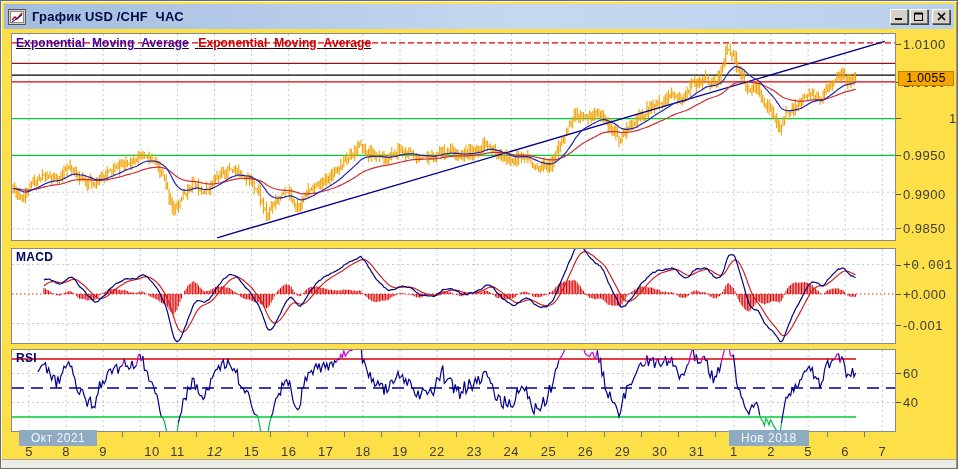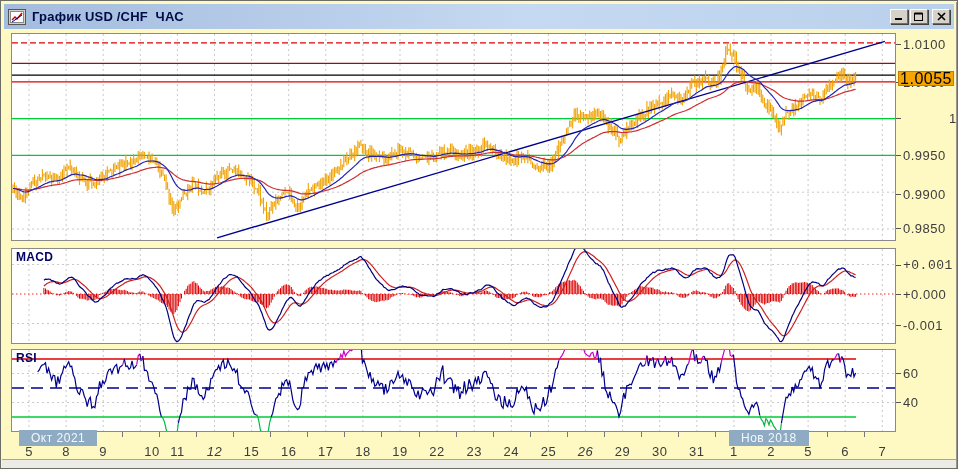"График USD /CHF ЧАС" .window { background: #fef9c3 -> #fde047 }
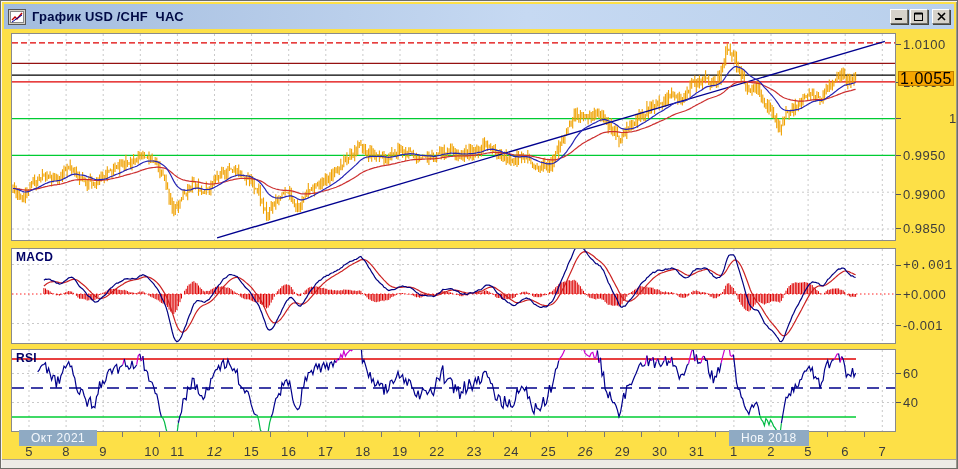"Exponential_Moving_Average" div.legend-row { html: none -> <div> <span>Exponential_Moving_Average</span> <span>Exponential_Moving_Average</span> </div> }
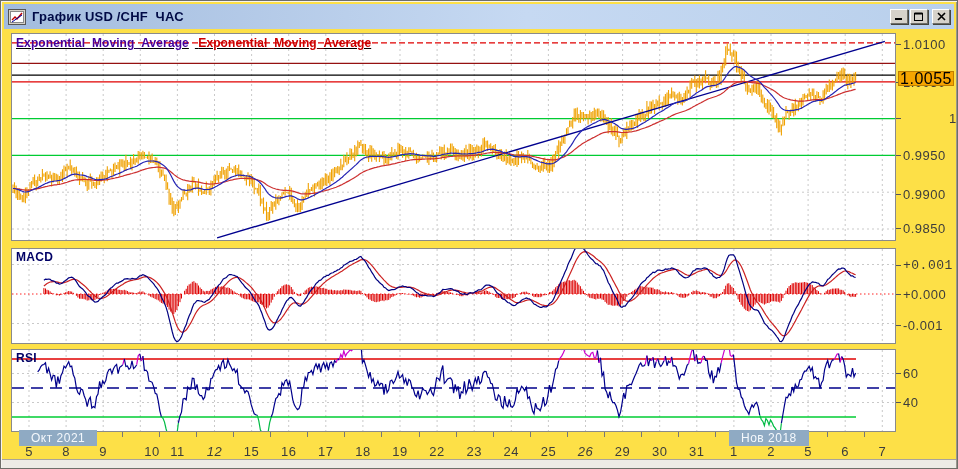"1.0055" .price-badge { font-size: 16px -> 12px }
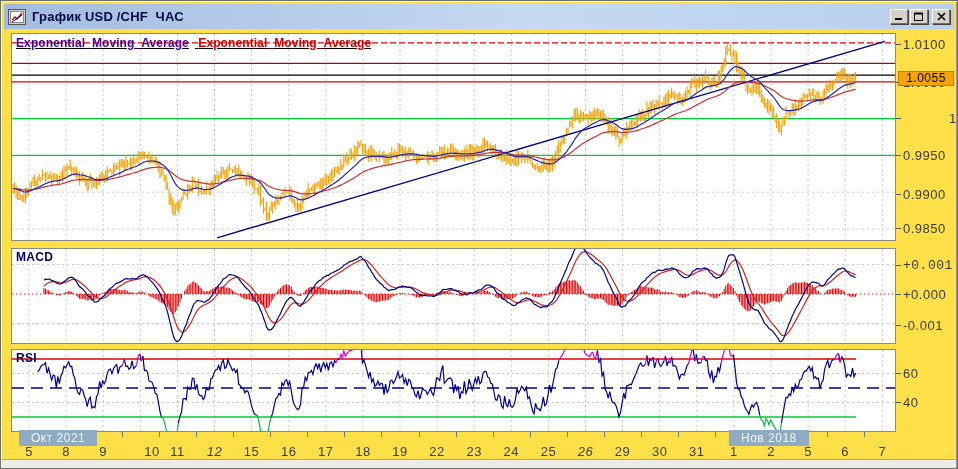"26" span.x-label { font-style: italic -> none }
